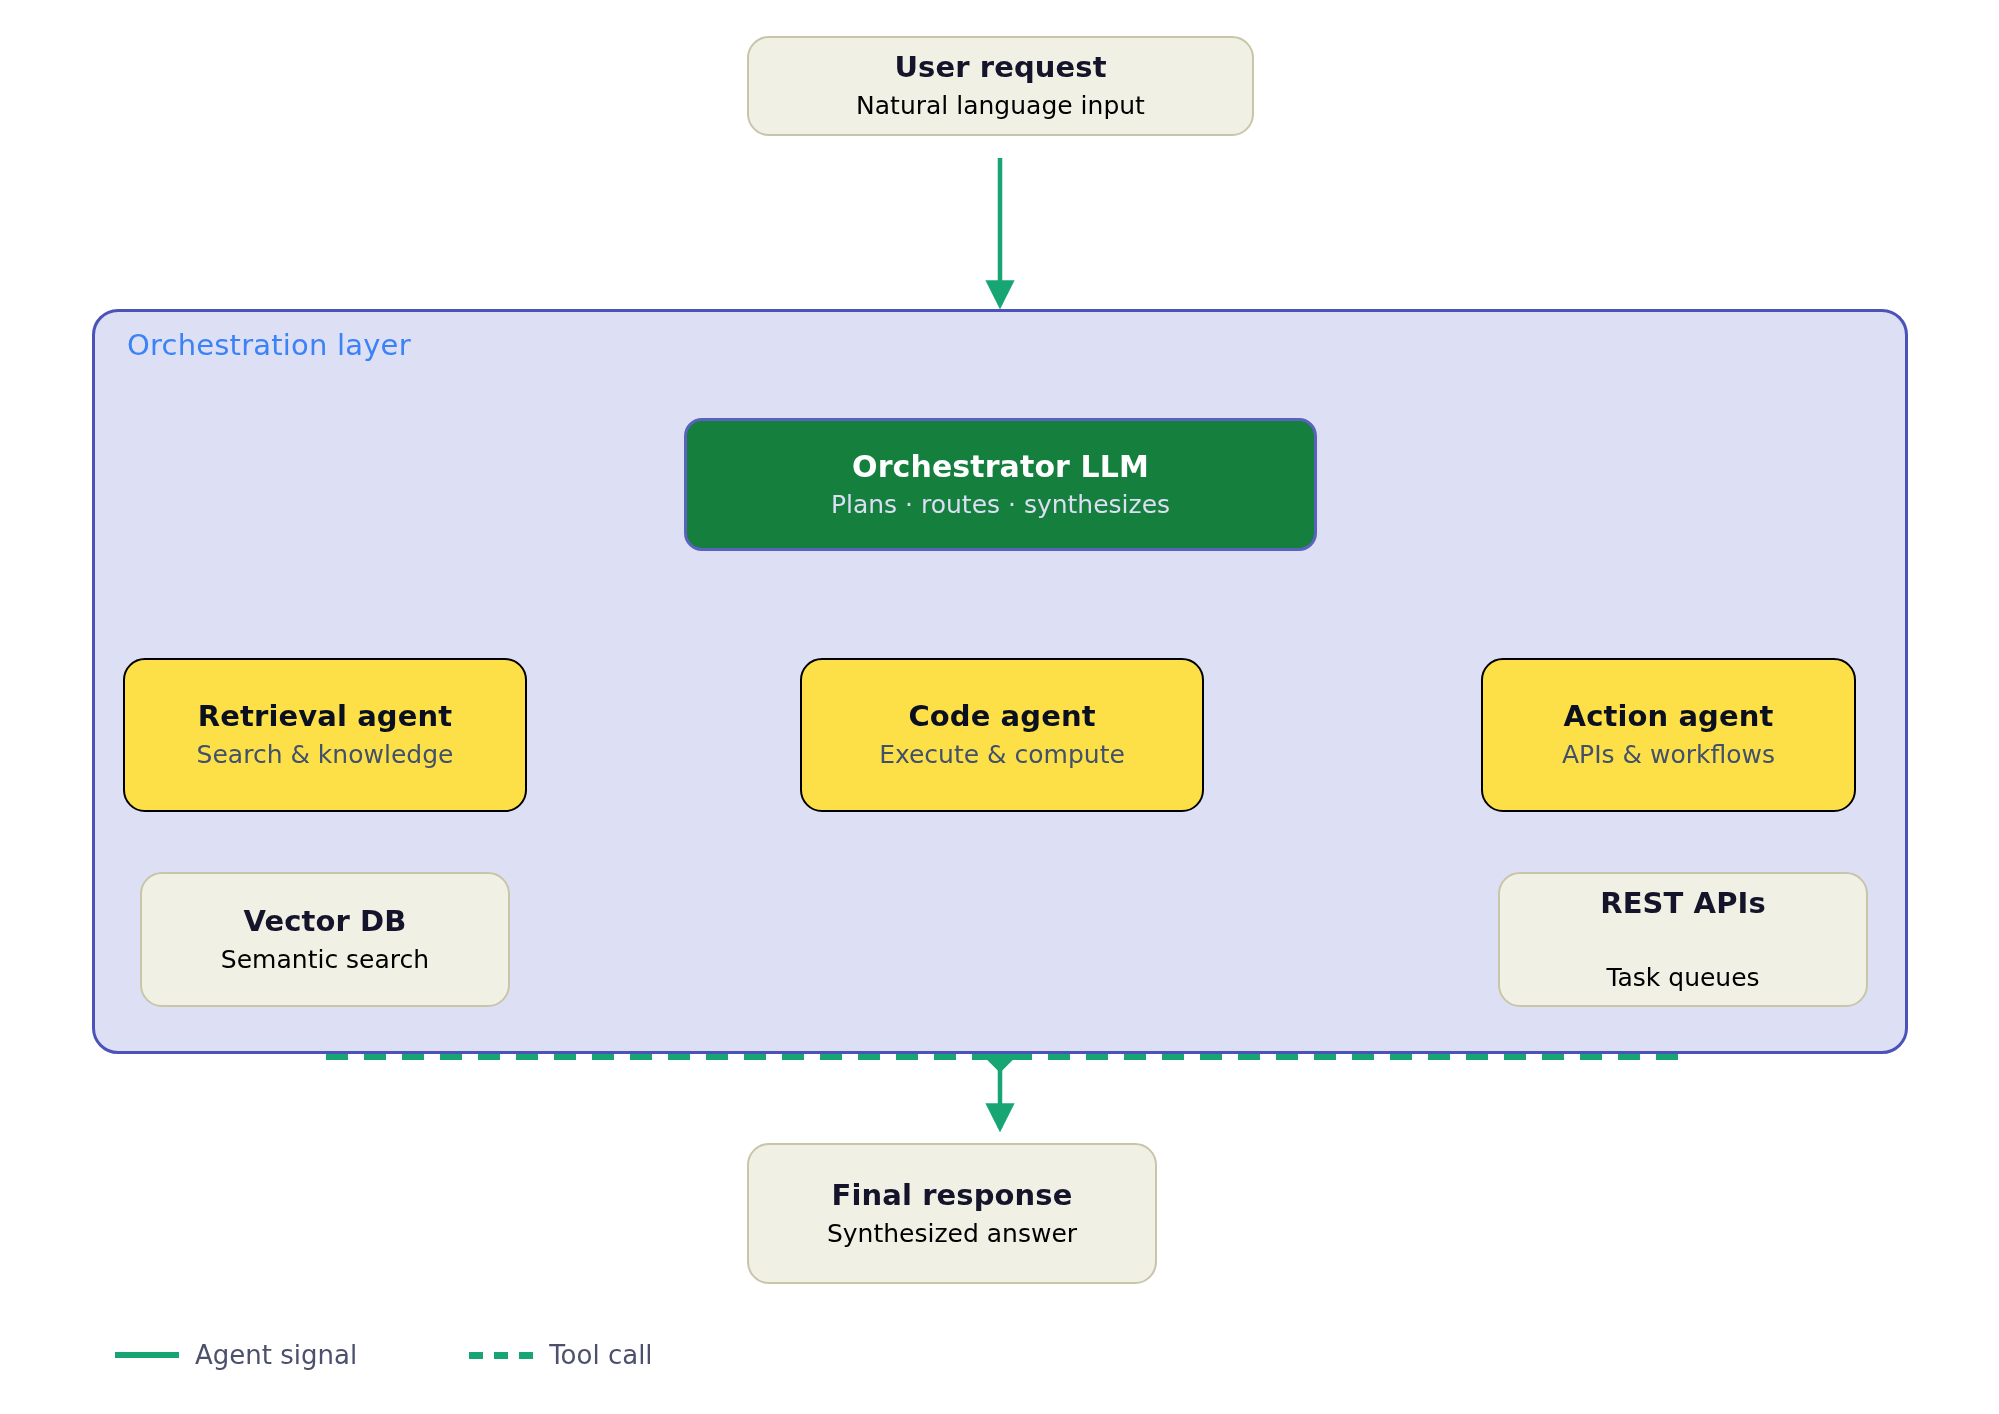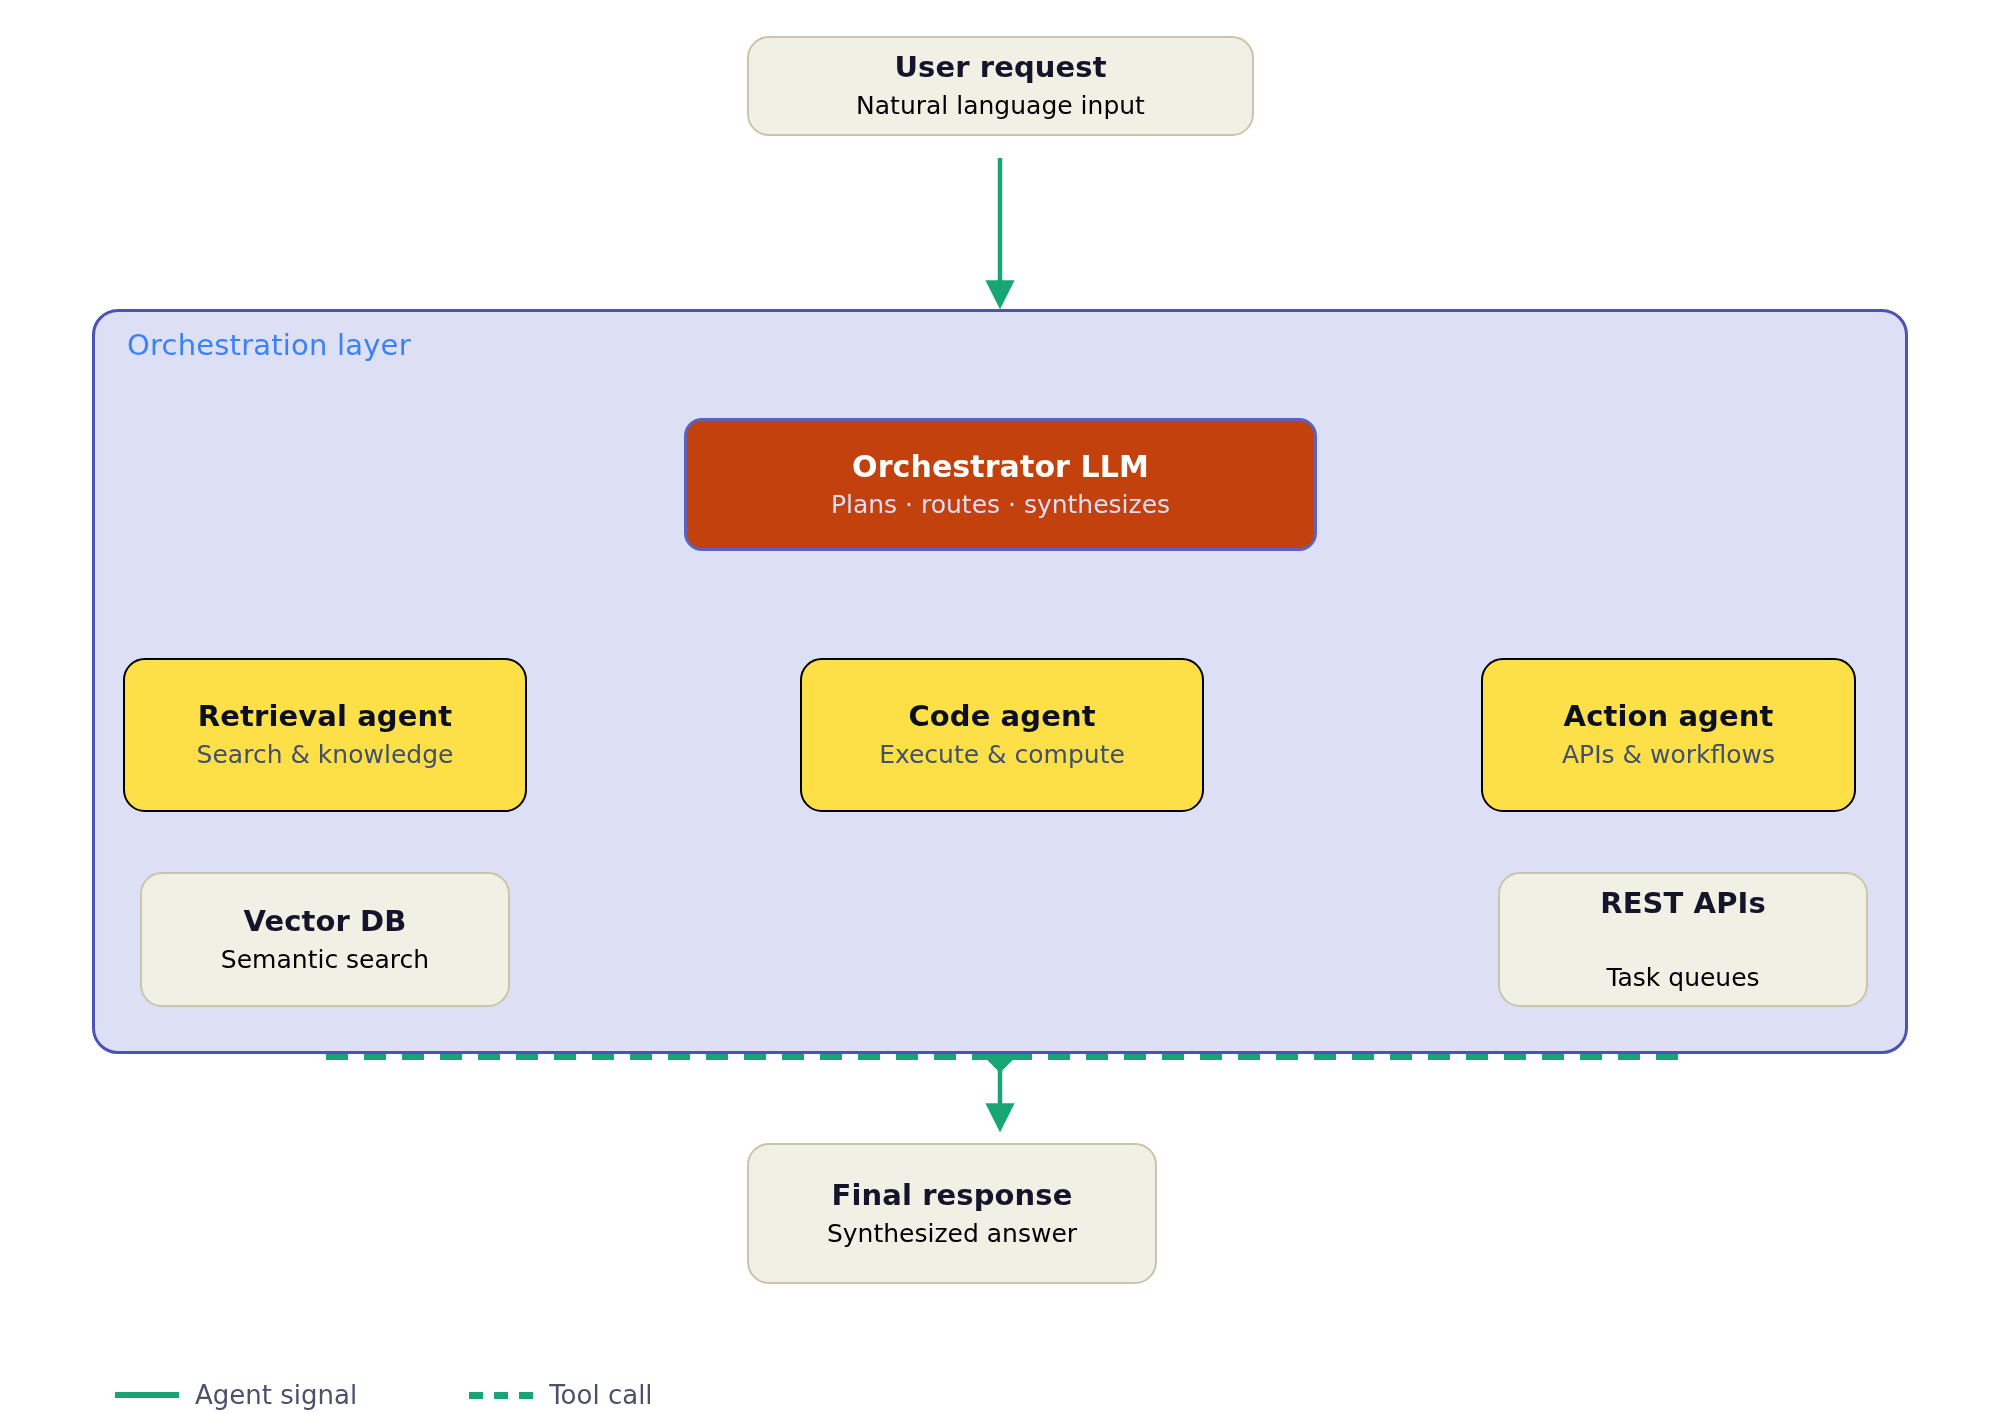"Orchestrator LLM" .node.primary { background: #c2410c -> #15803d }
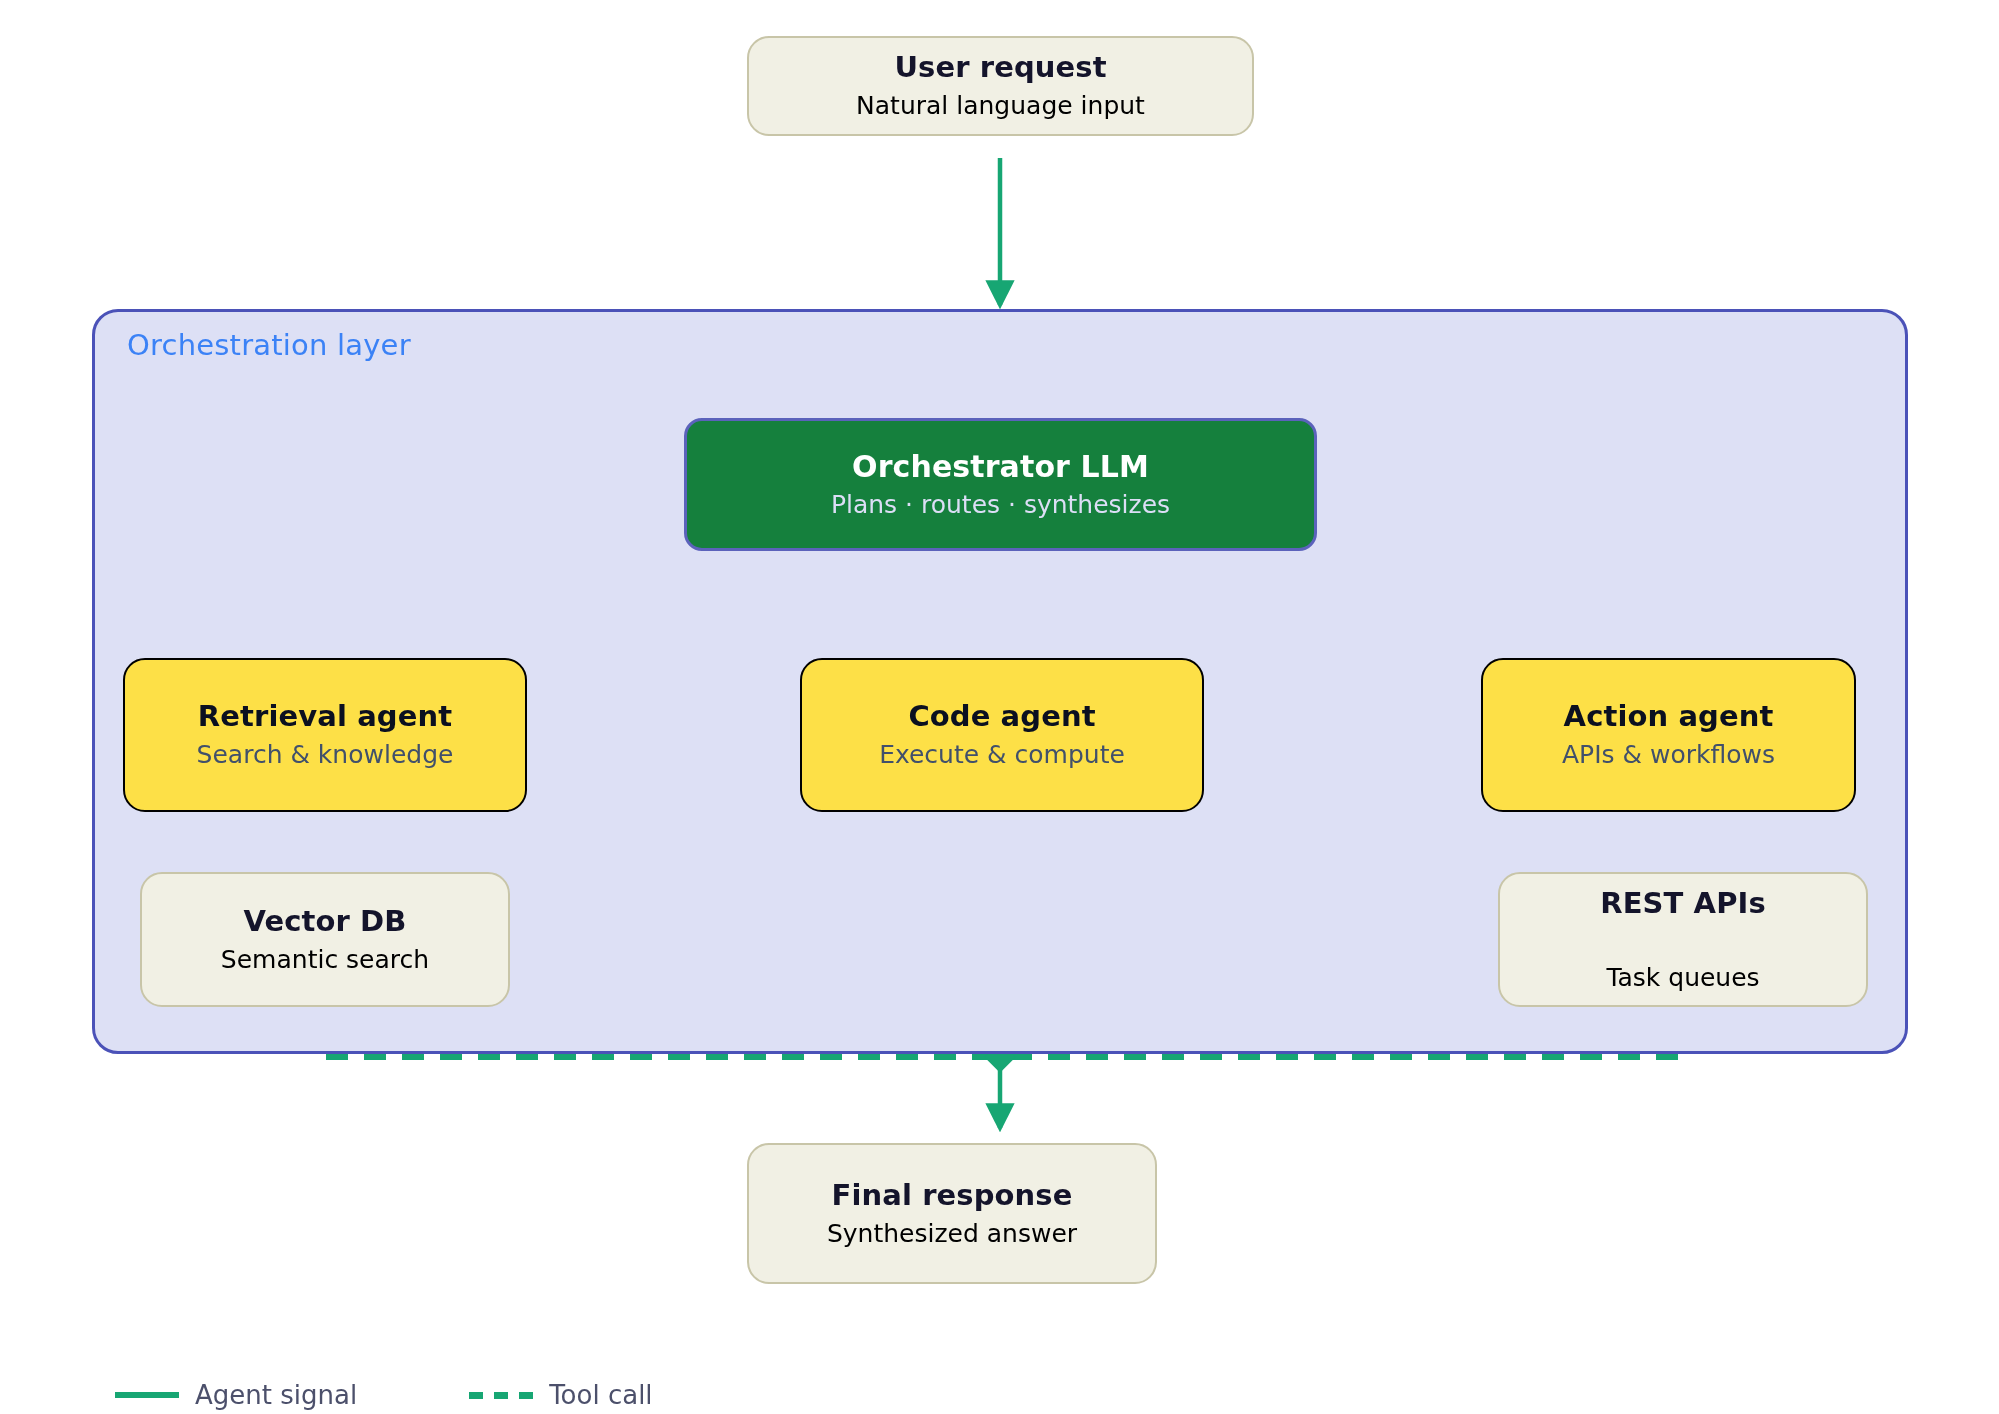"Agent signal" .legend { margin-top: 40px -> none }
